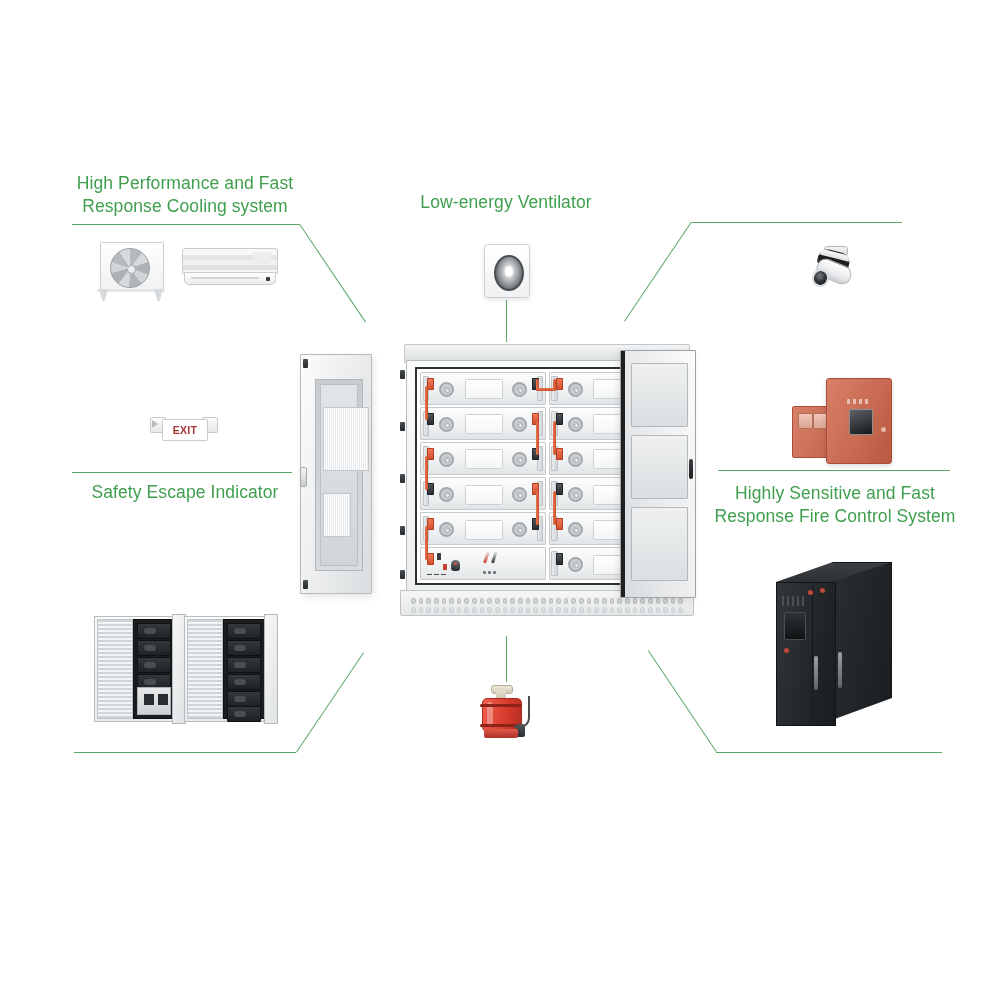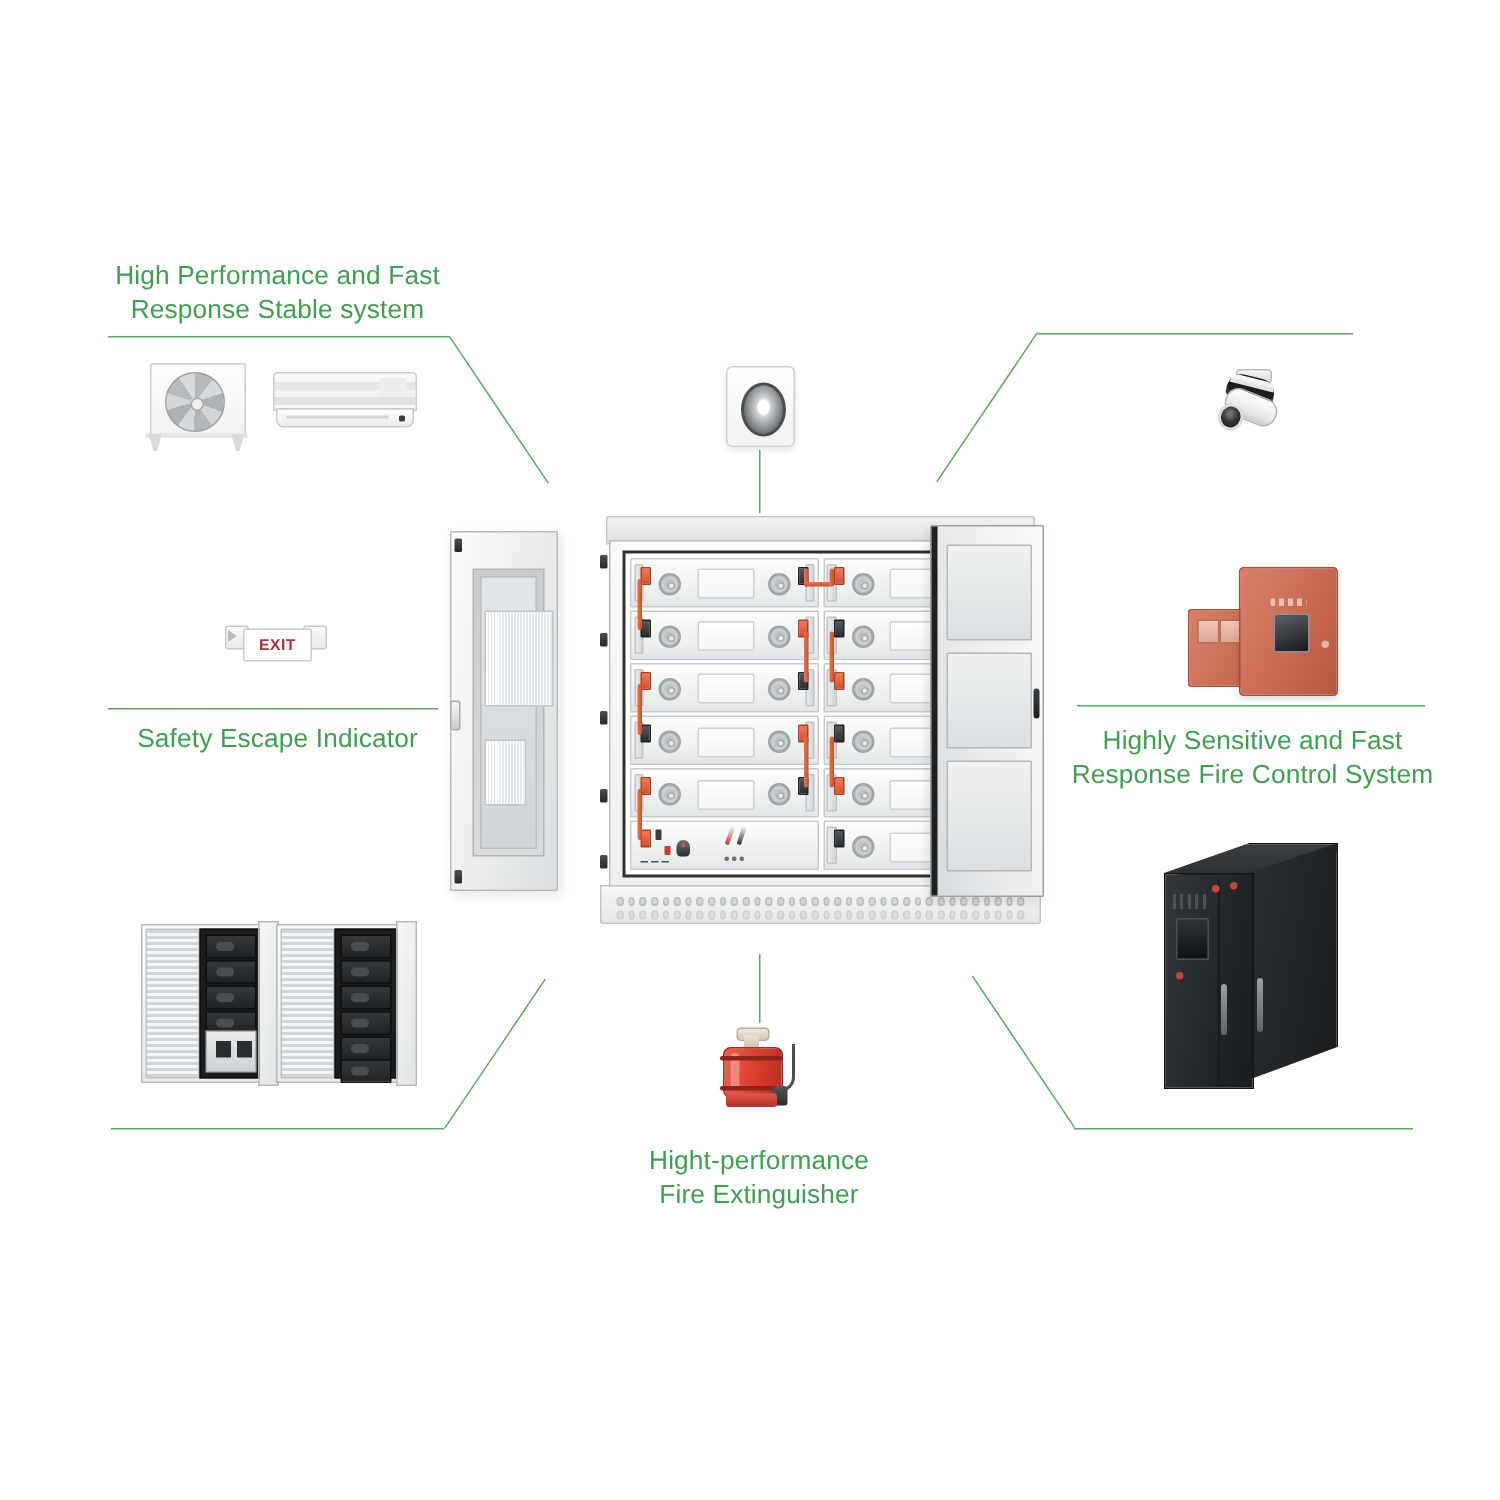"High Performance and Fast" div.label { text: Stable -> Cooling }
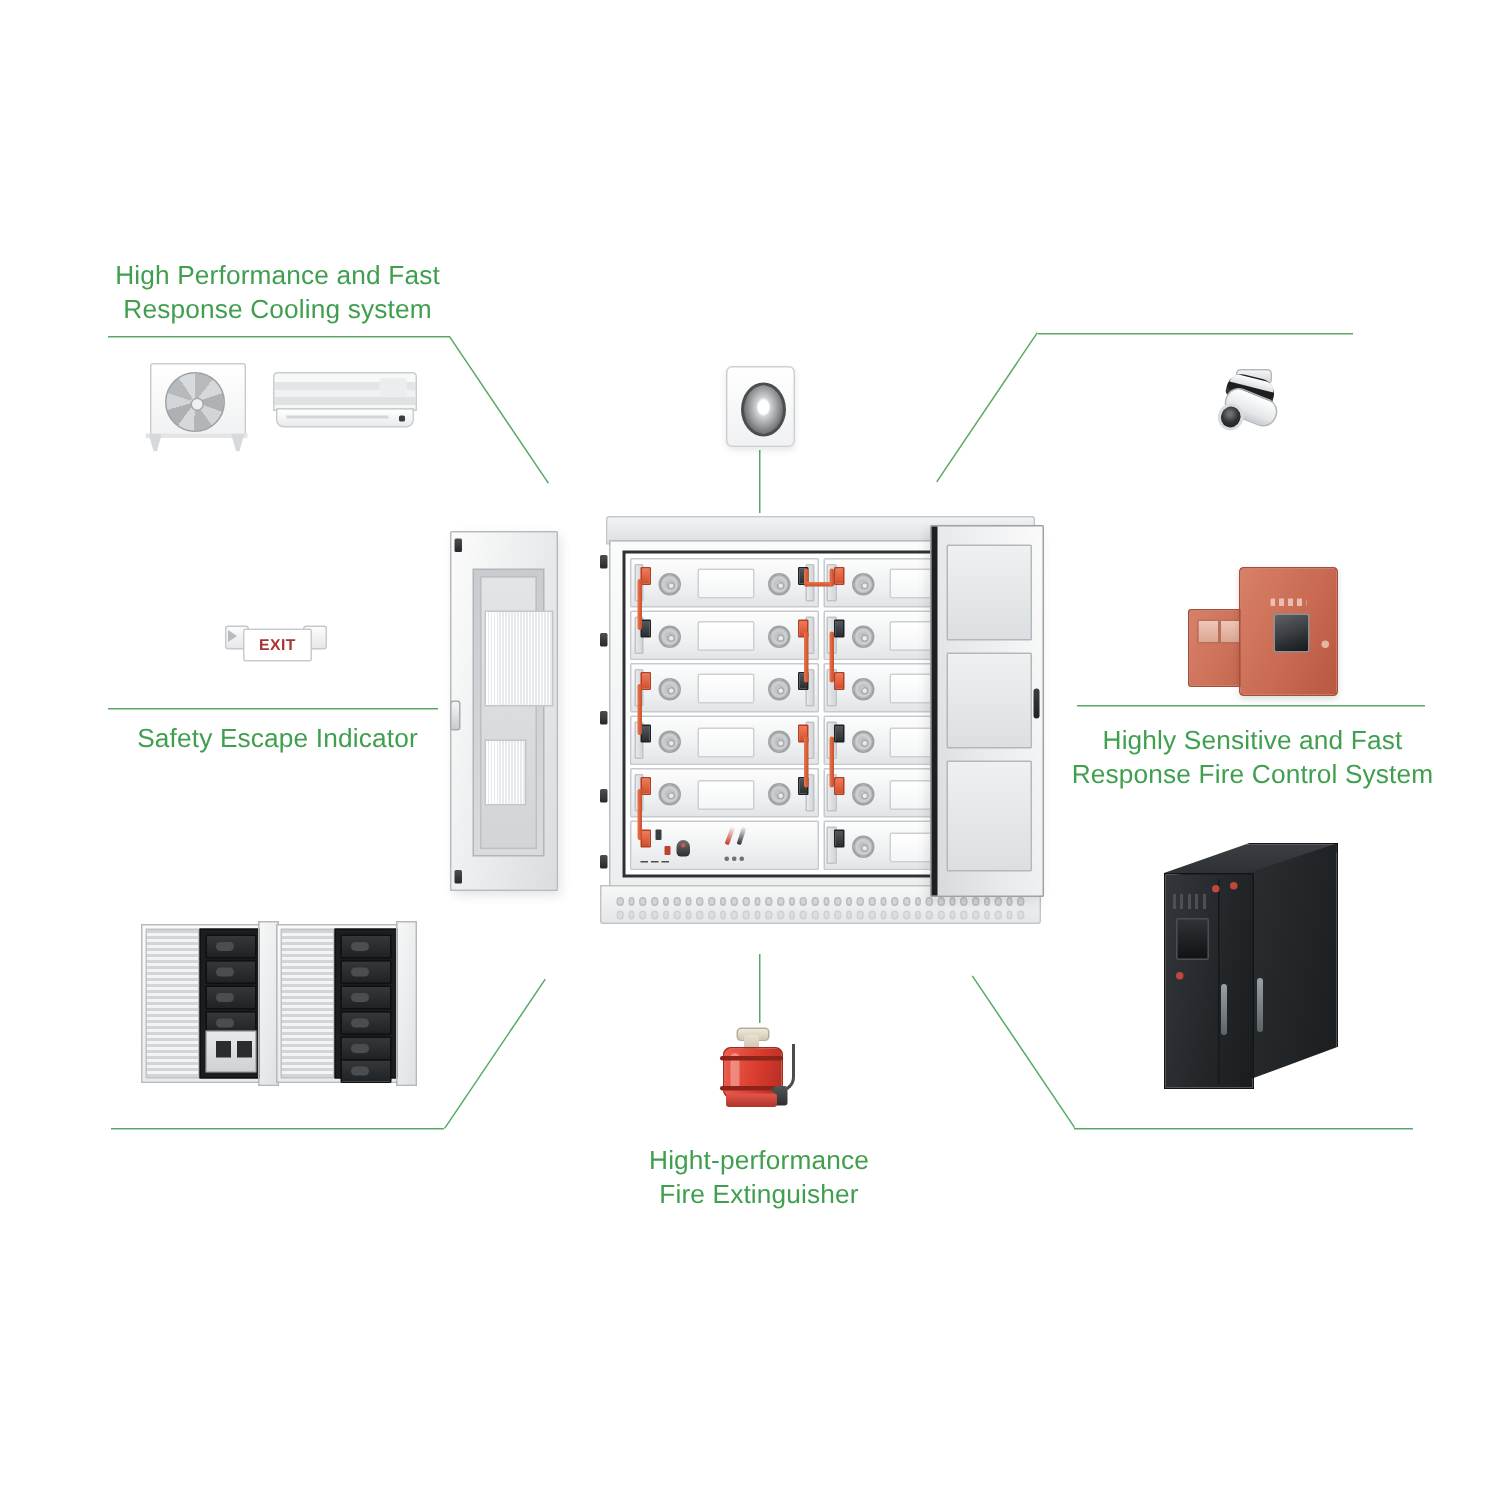"Low-energy Ventilator" div.label { html: none -> <div>Low-energy Ventilator</div> }
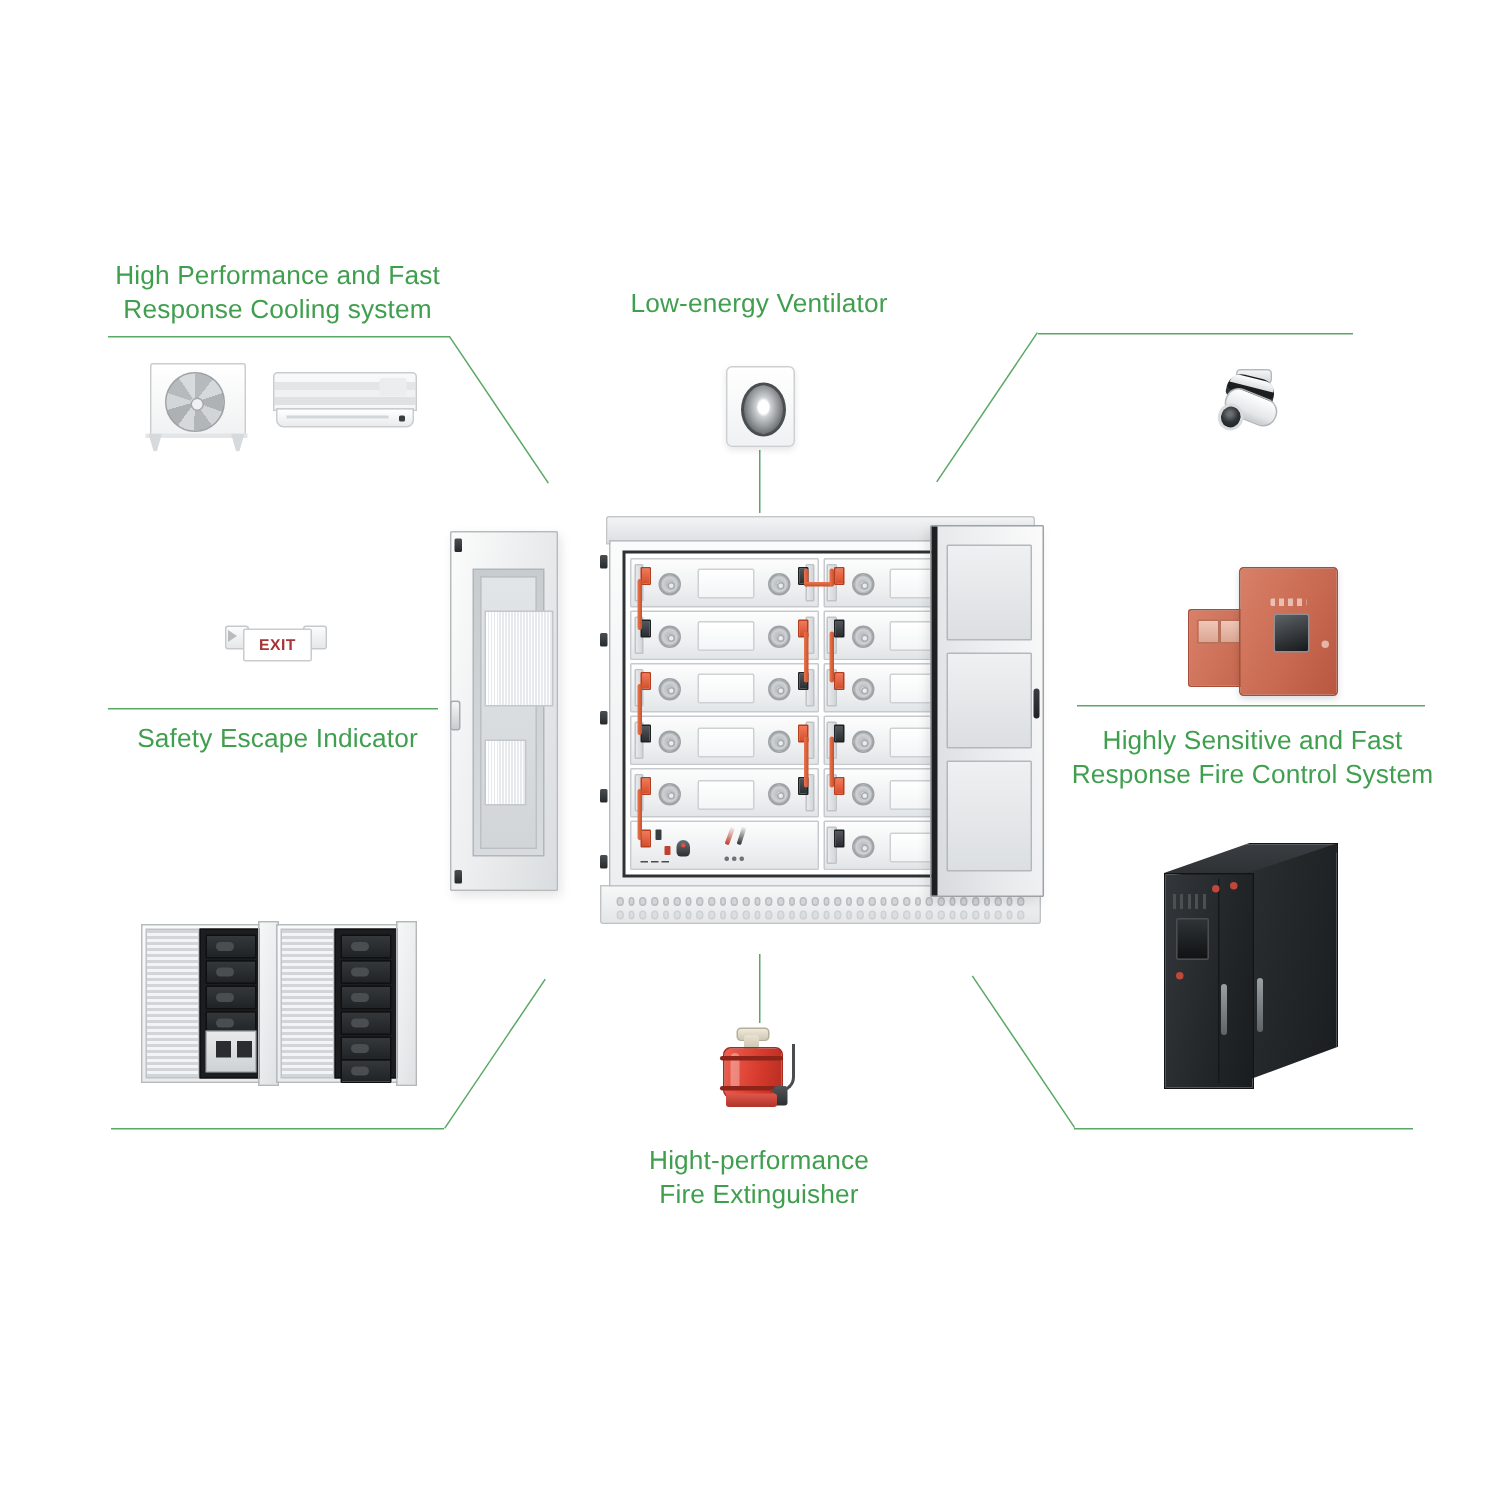"Hight-performance" div.label { html: <div>Hight-performance Fire Extinguisher</div> -> none }
